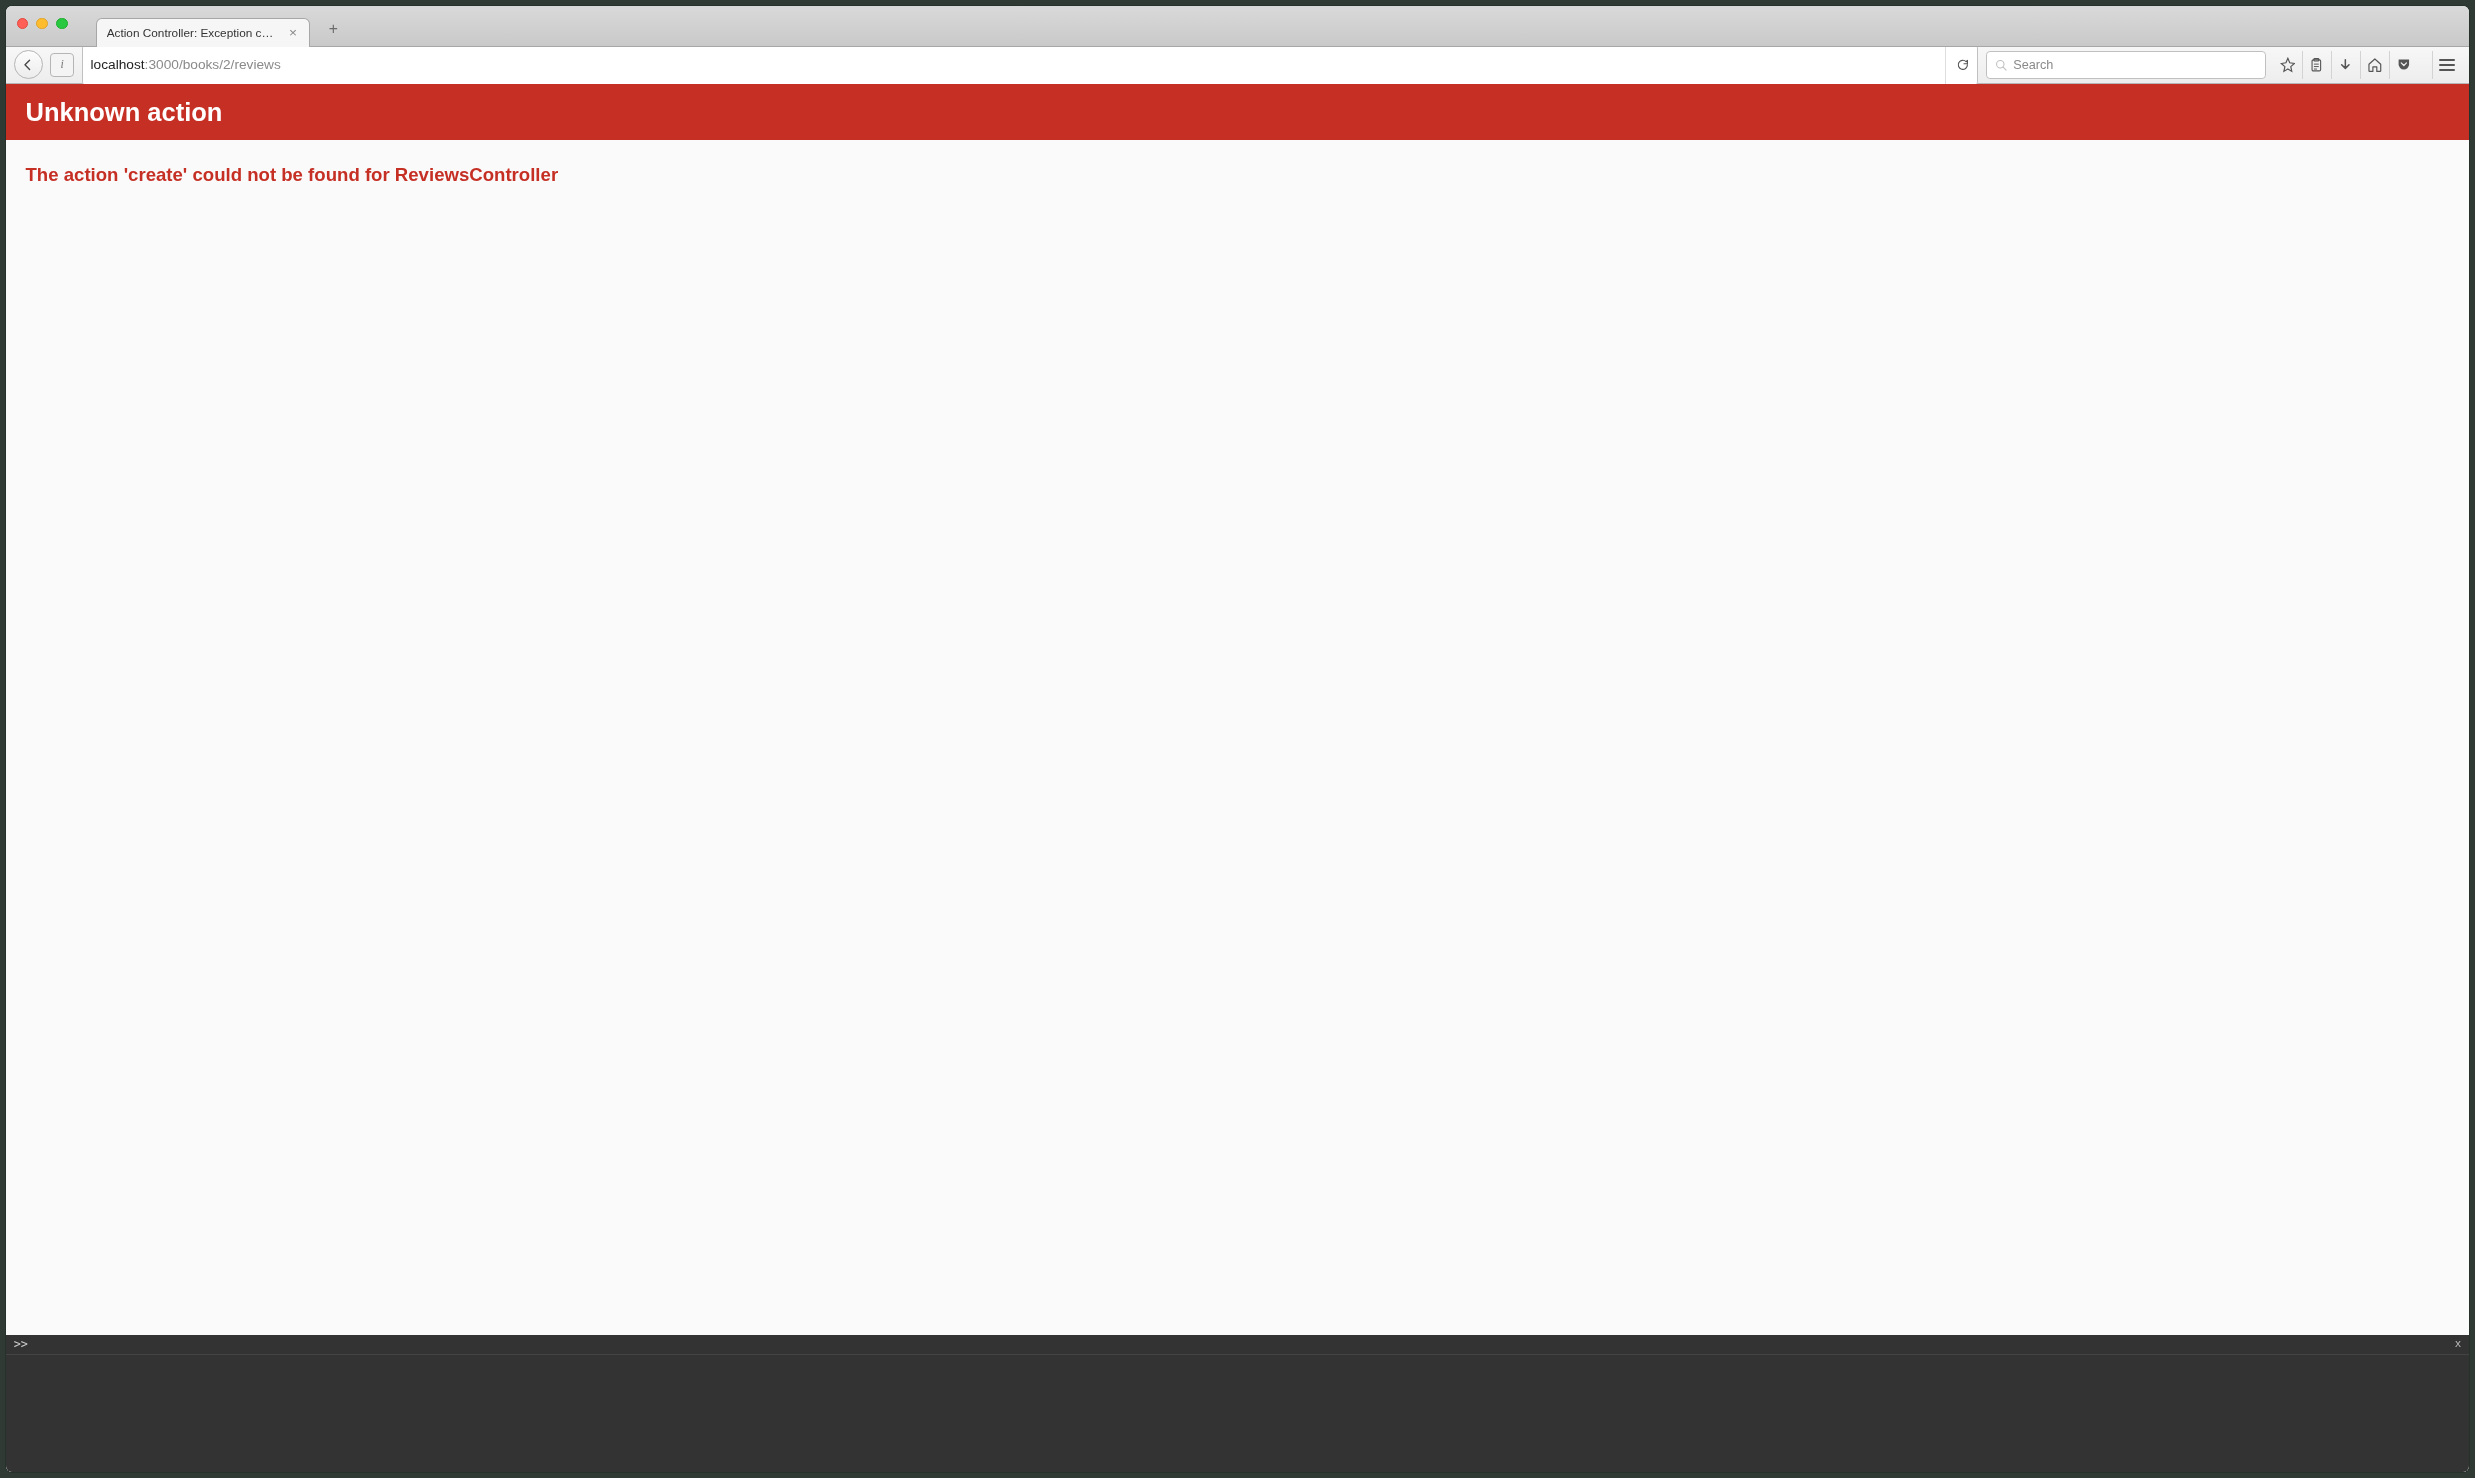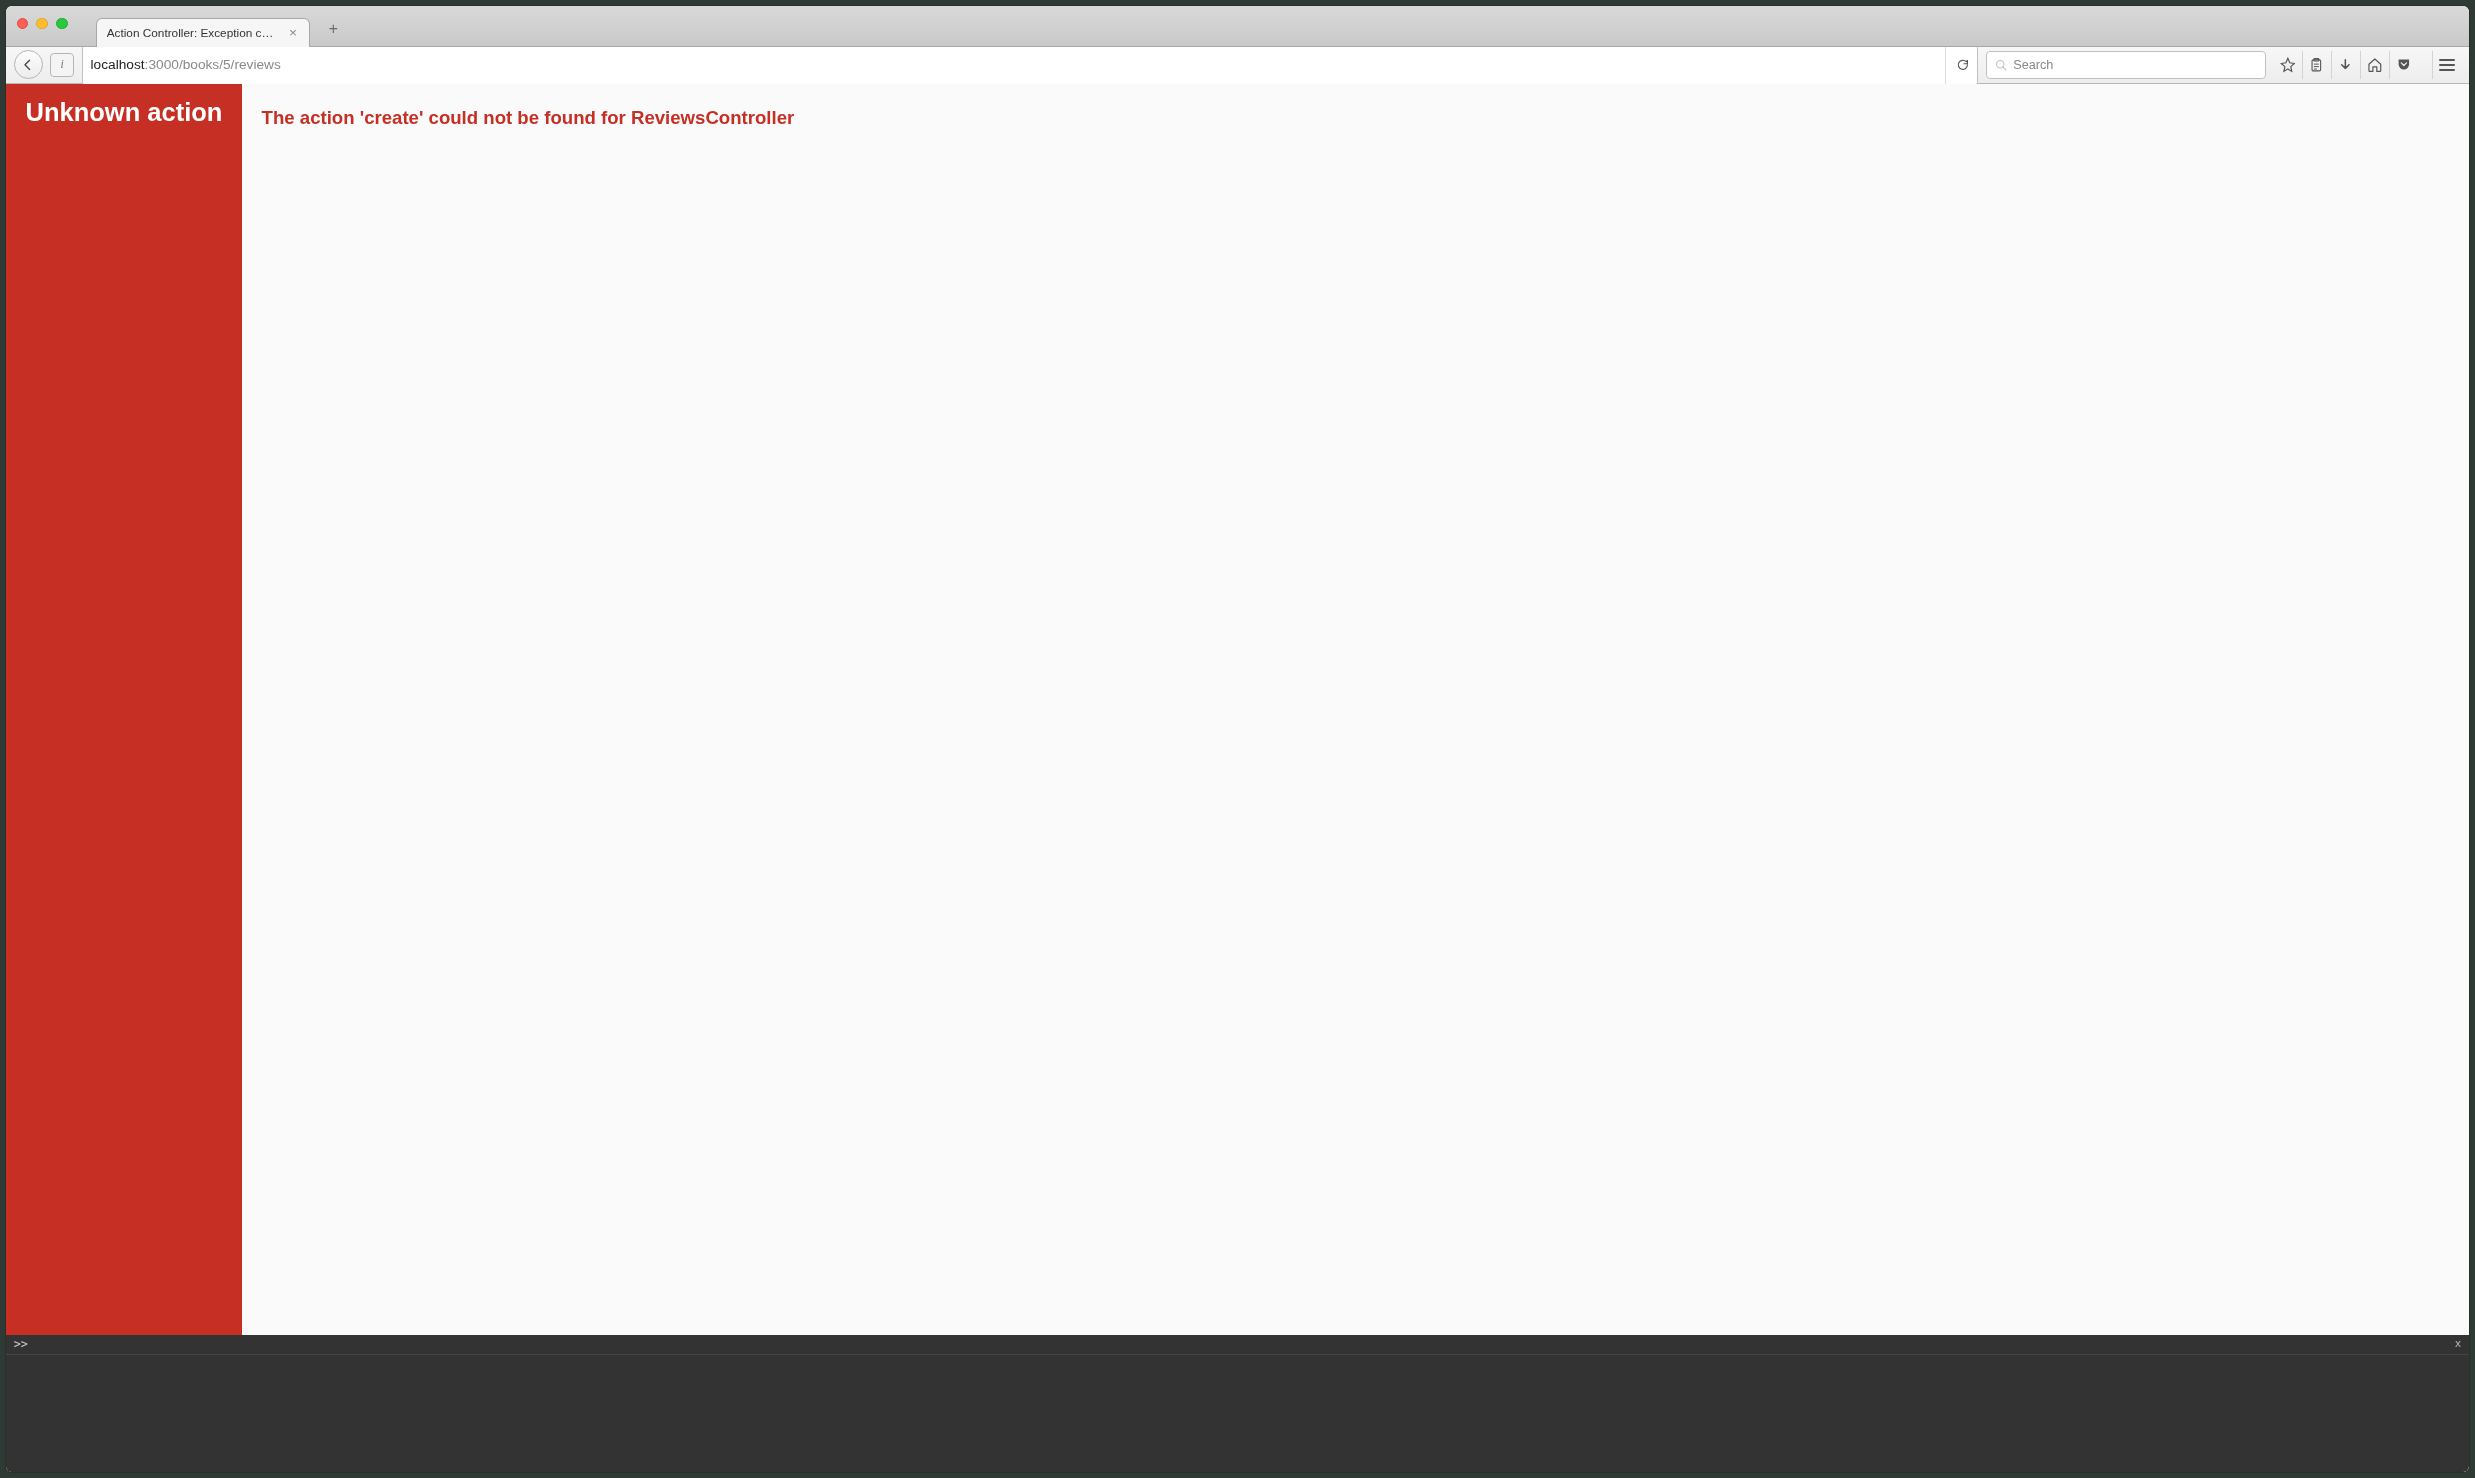"/books/5/reviews" span.path { text: /books/5/reviews -> /books/2/reviews }
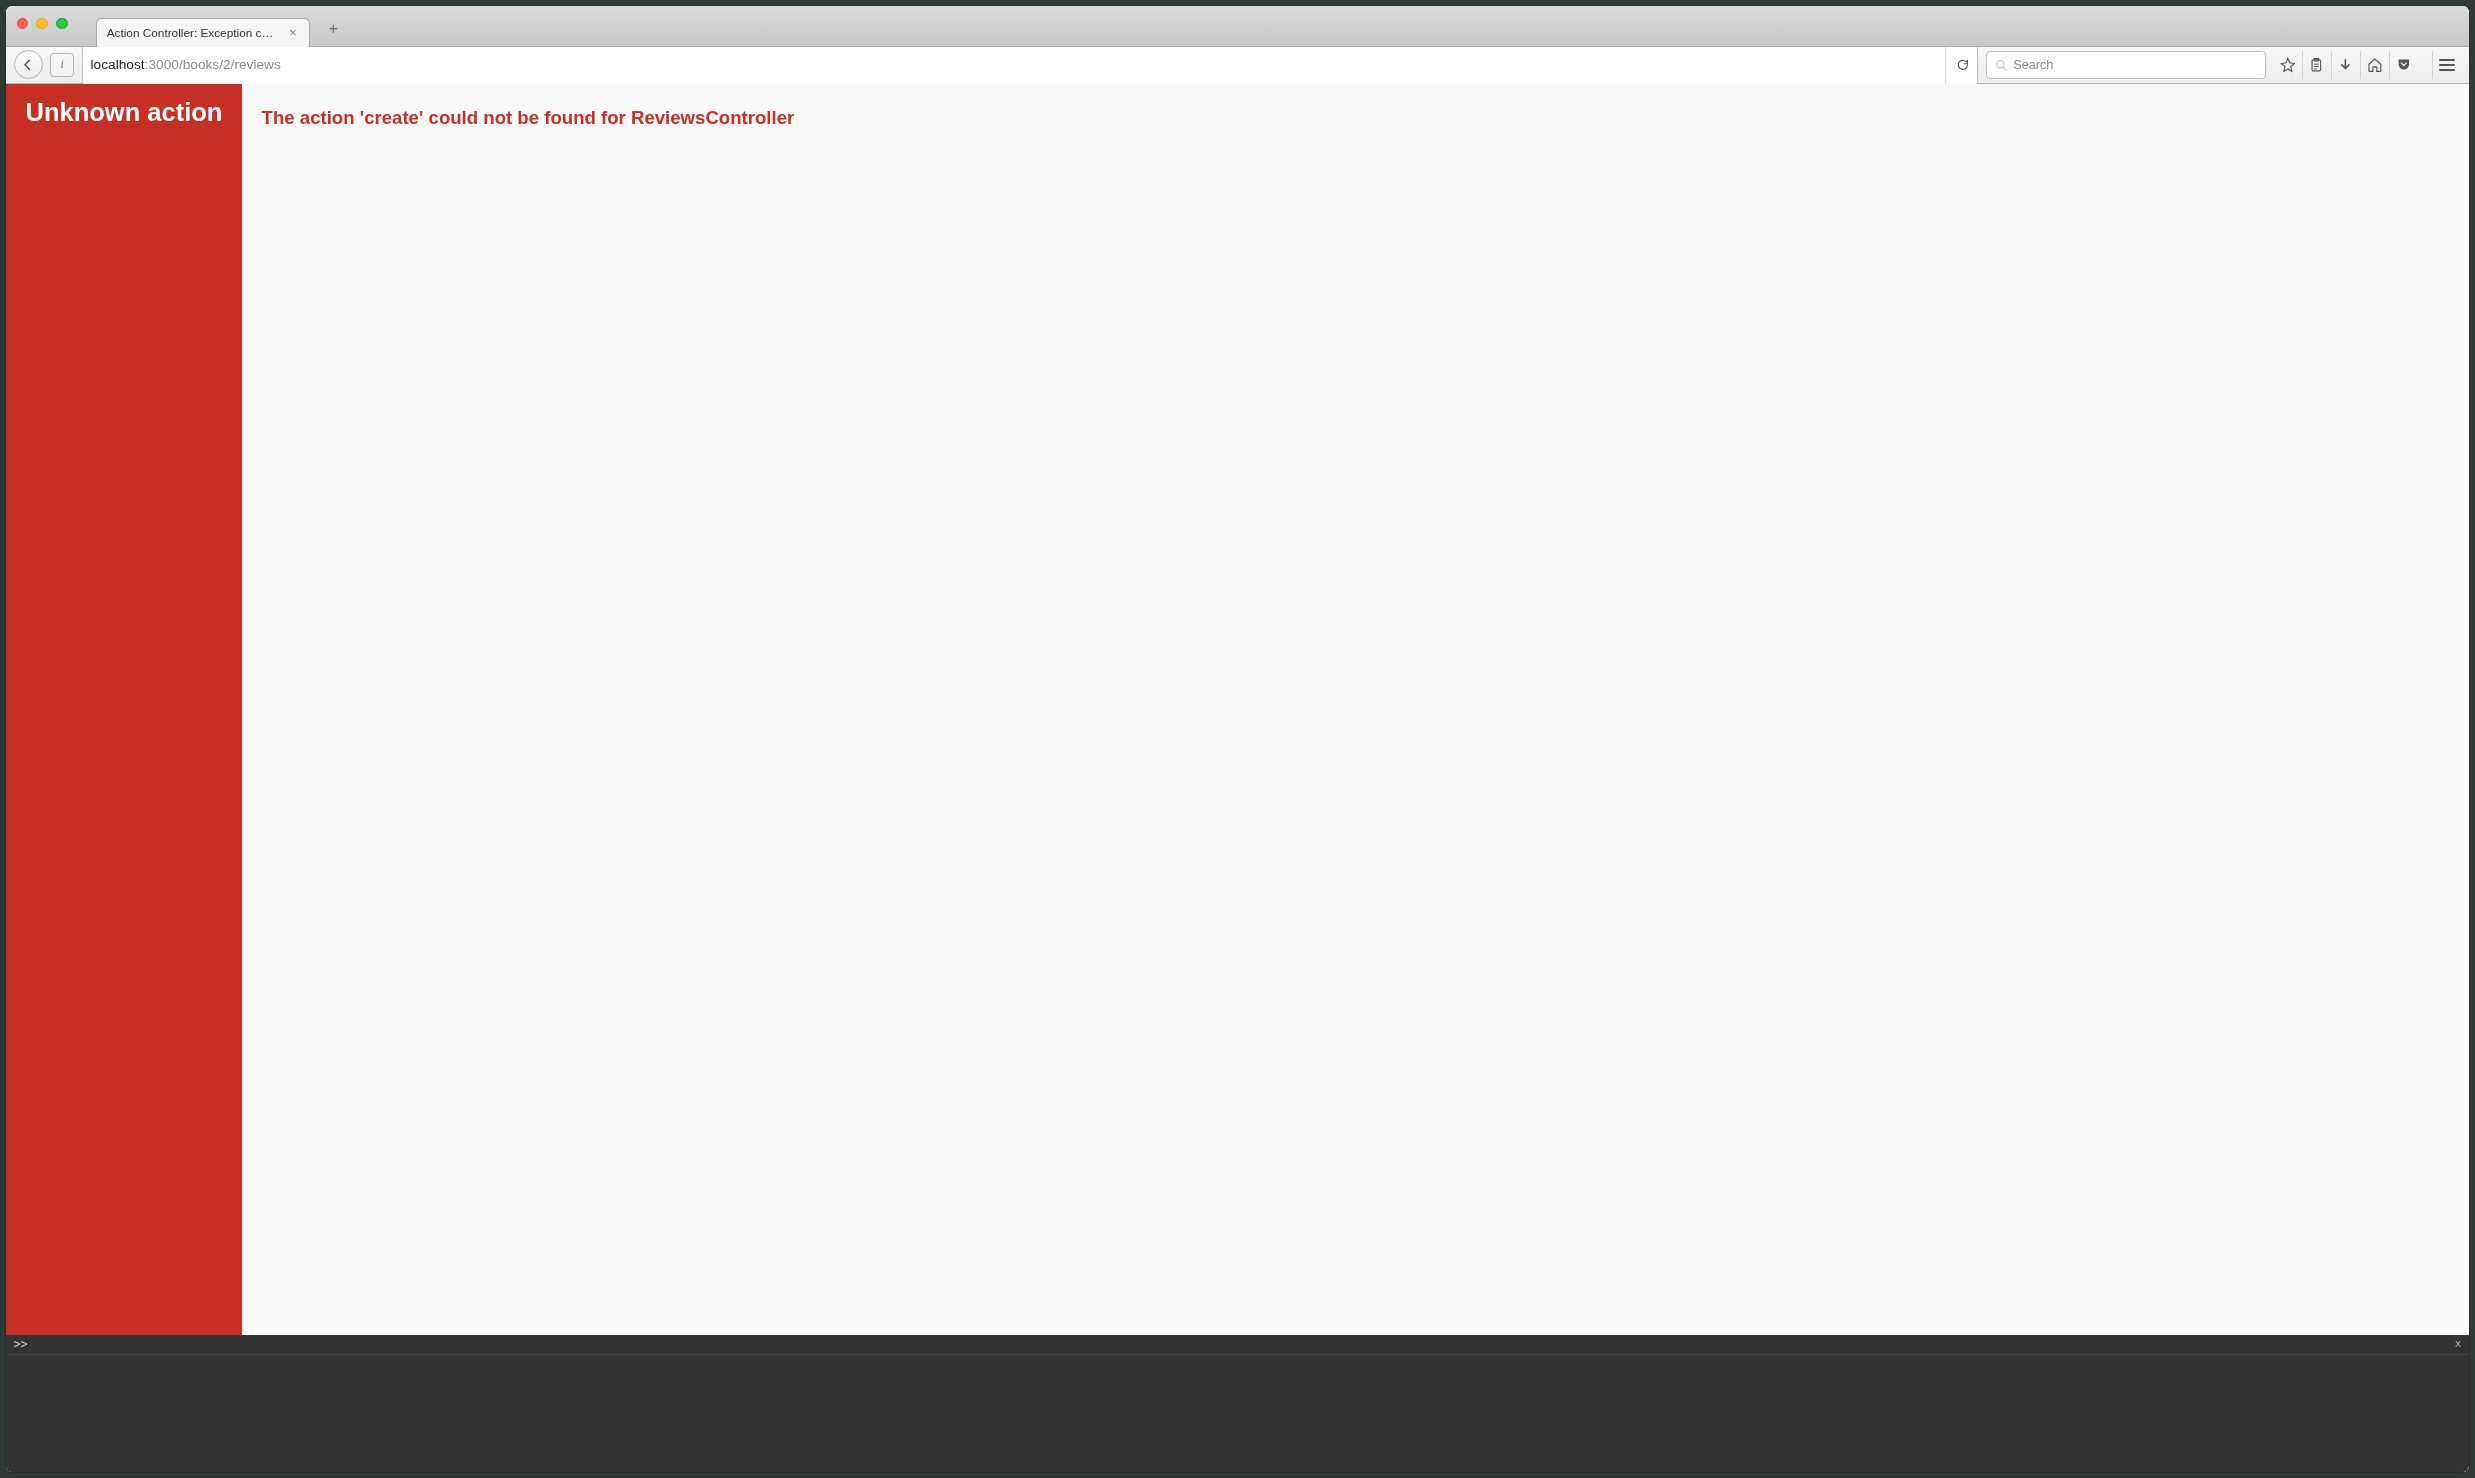"Unknown action" .viewport { flex-direction: row -> column }
